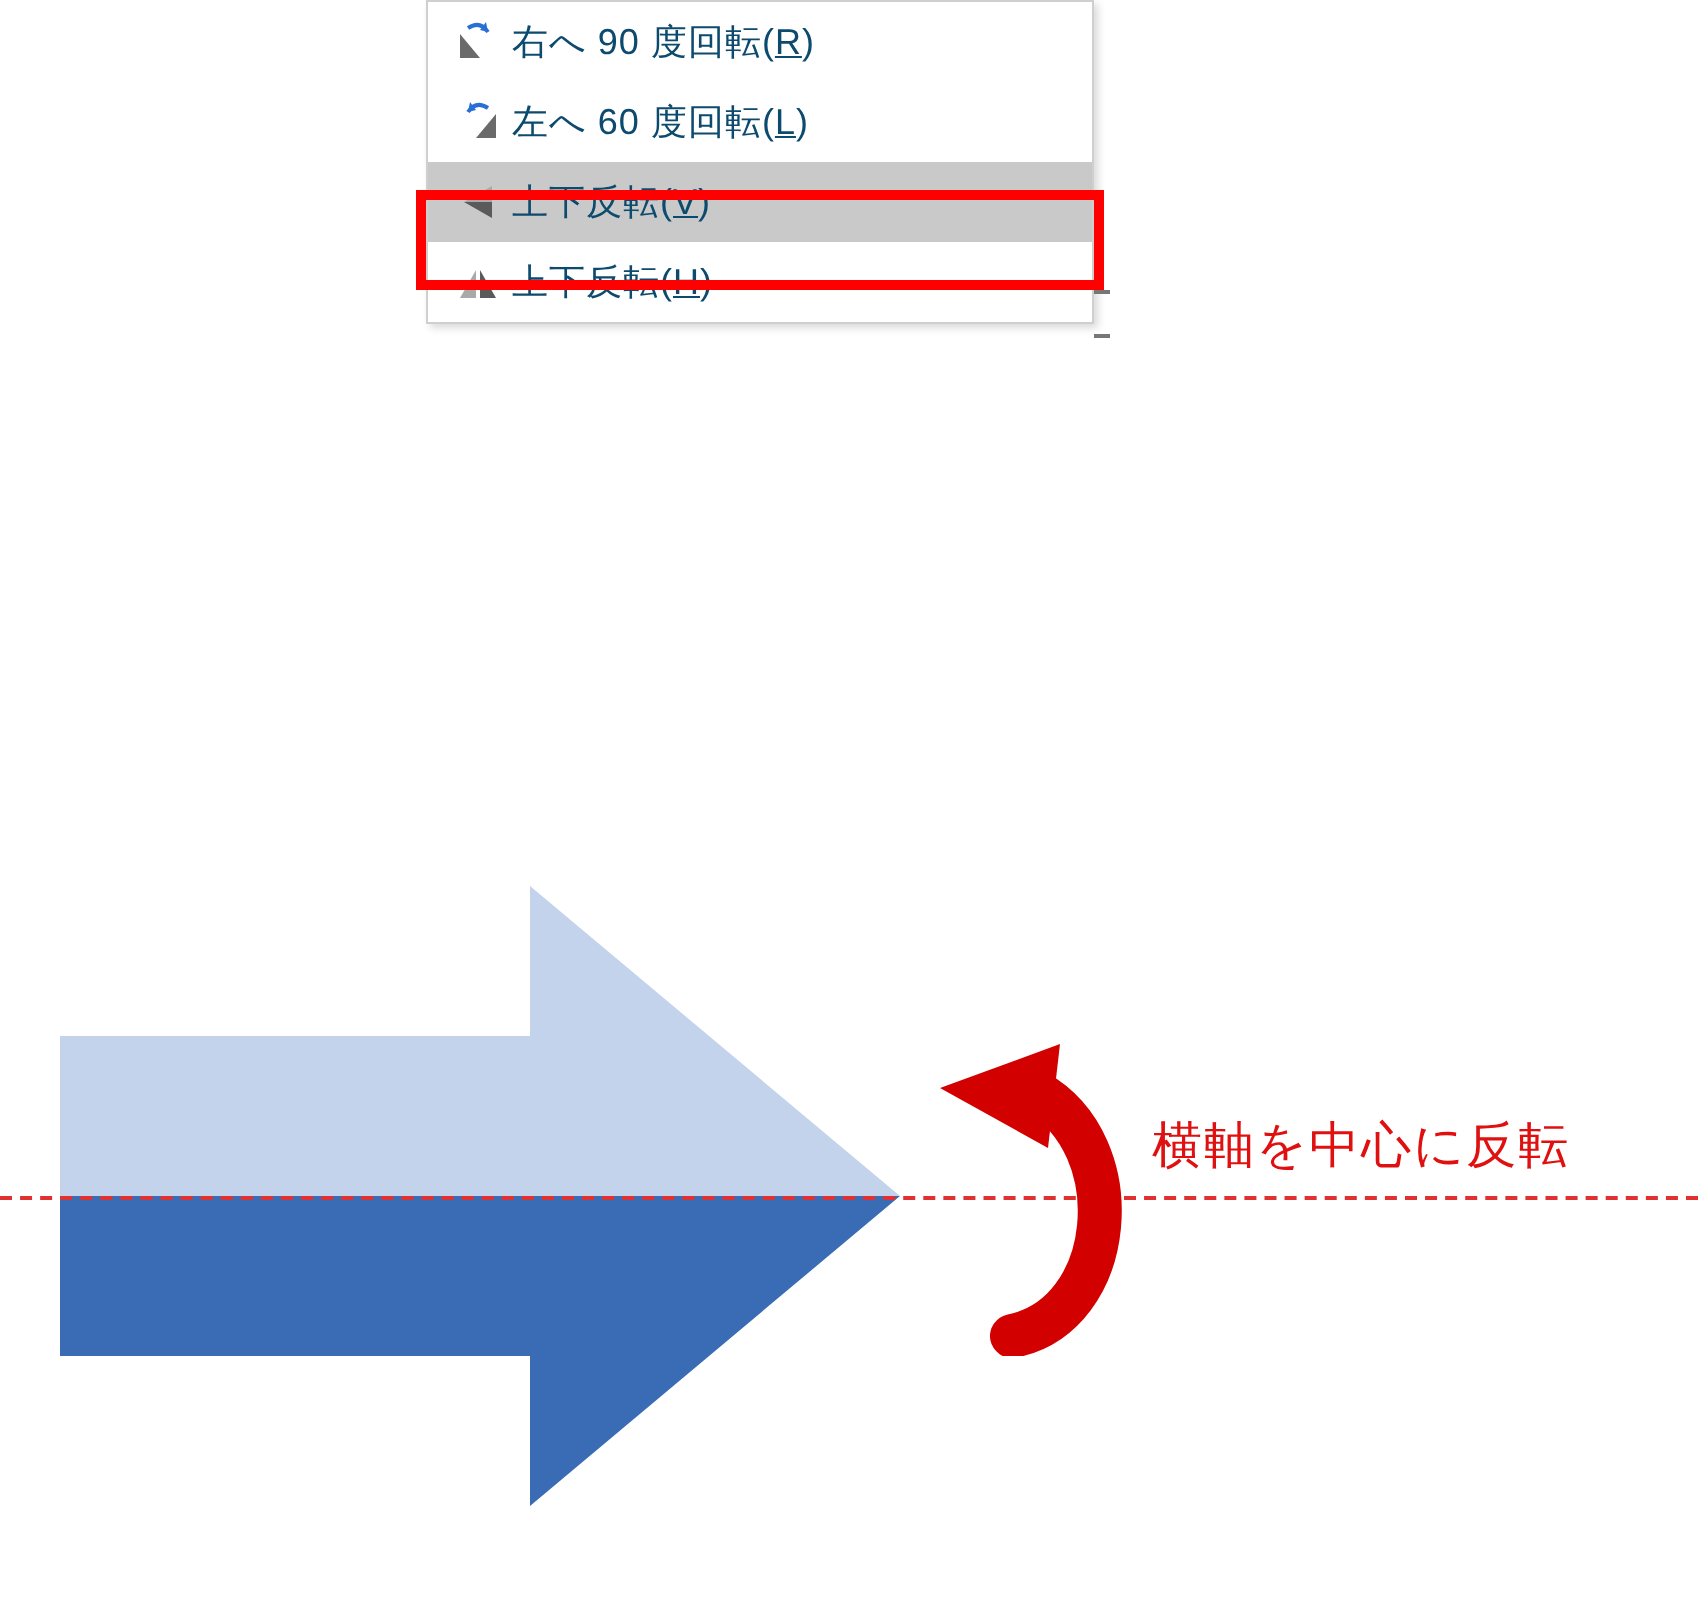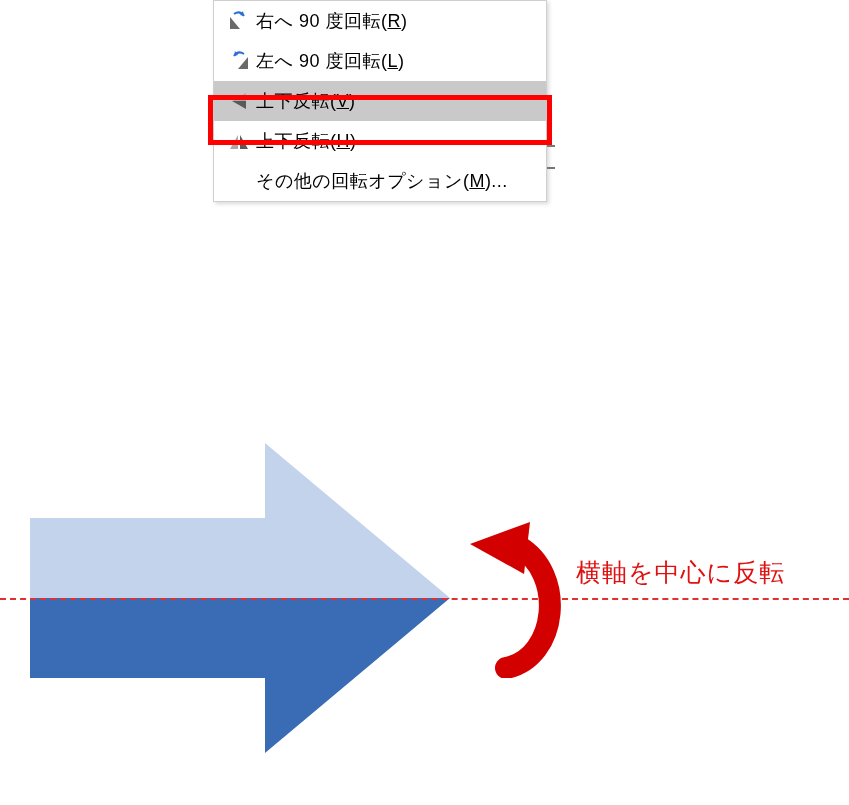"右へ 90 度回転(R)" .menu-item { color: #000000 -> #0c4a6e }
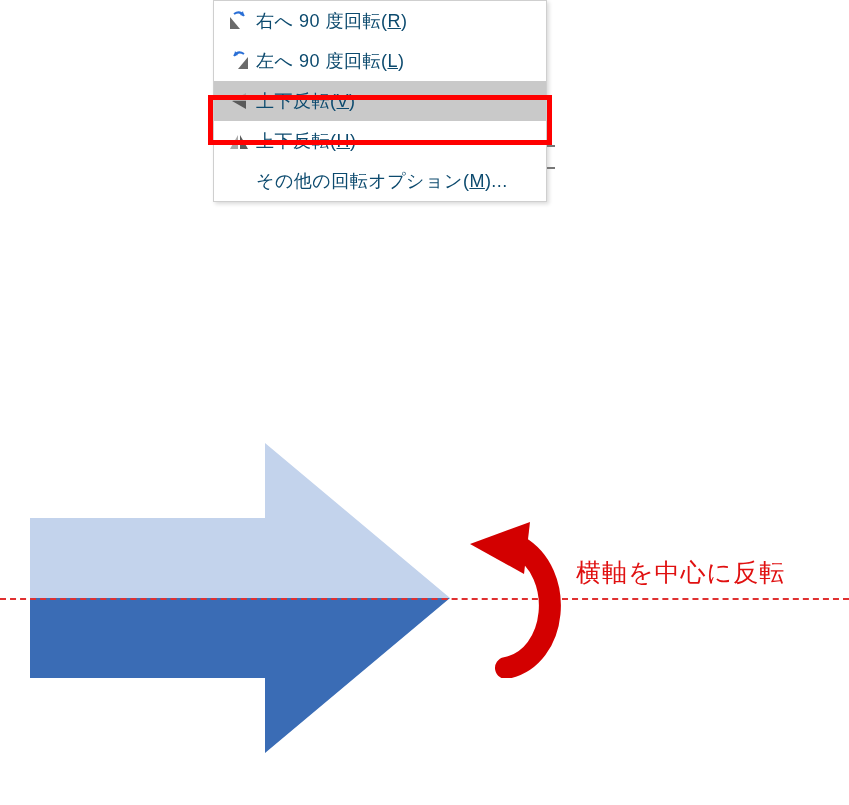"左へ 90 度回転(" span { text: 90 -> 60 }
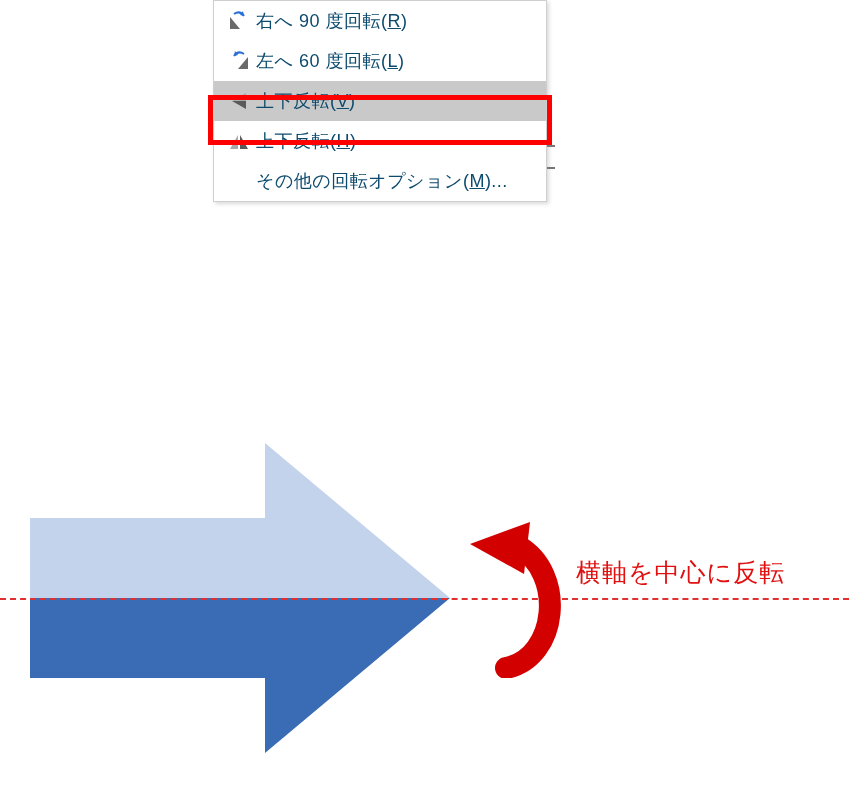"その他の回転オプション(M)..." div.menu-item { html: <div> <span></span> <span> <span>その他の回転オプション(</span><span>M</span><span>)...</span> </span> </div> -> none }
